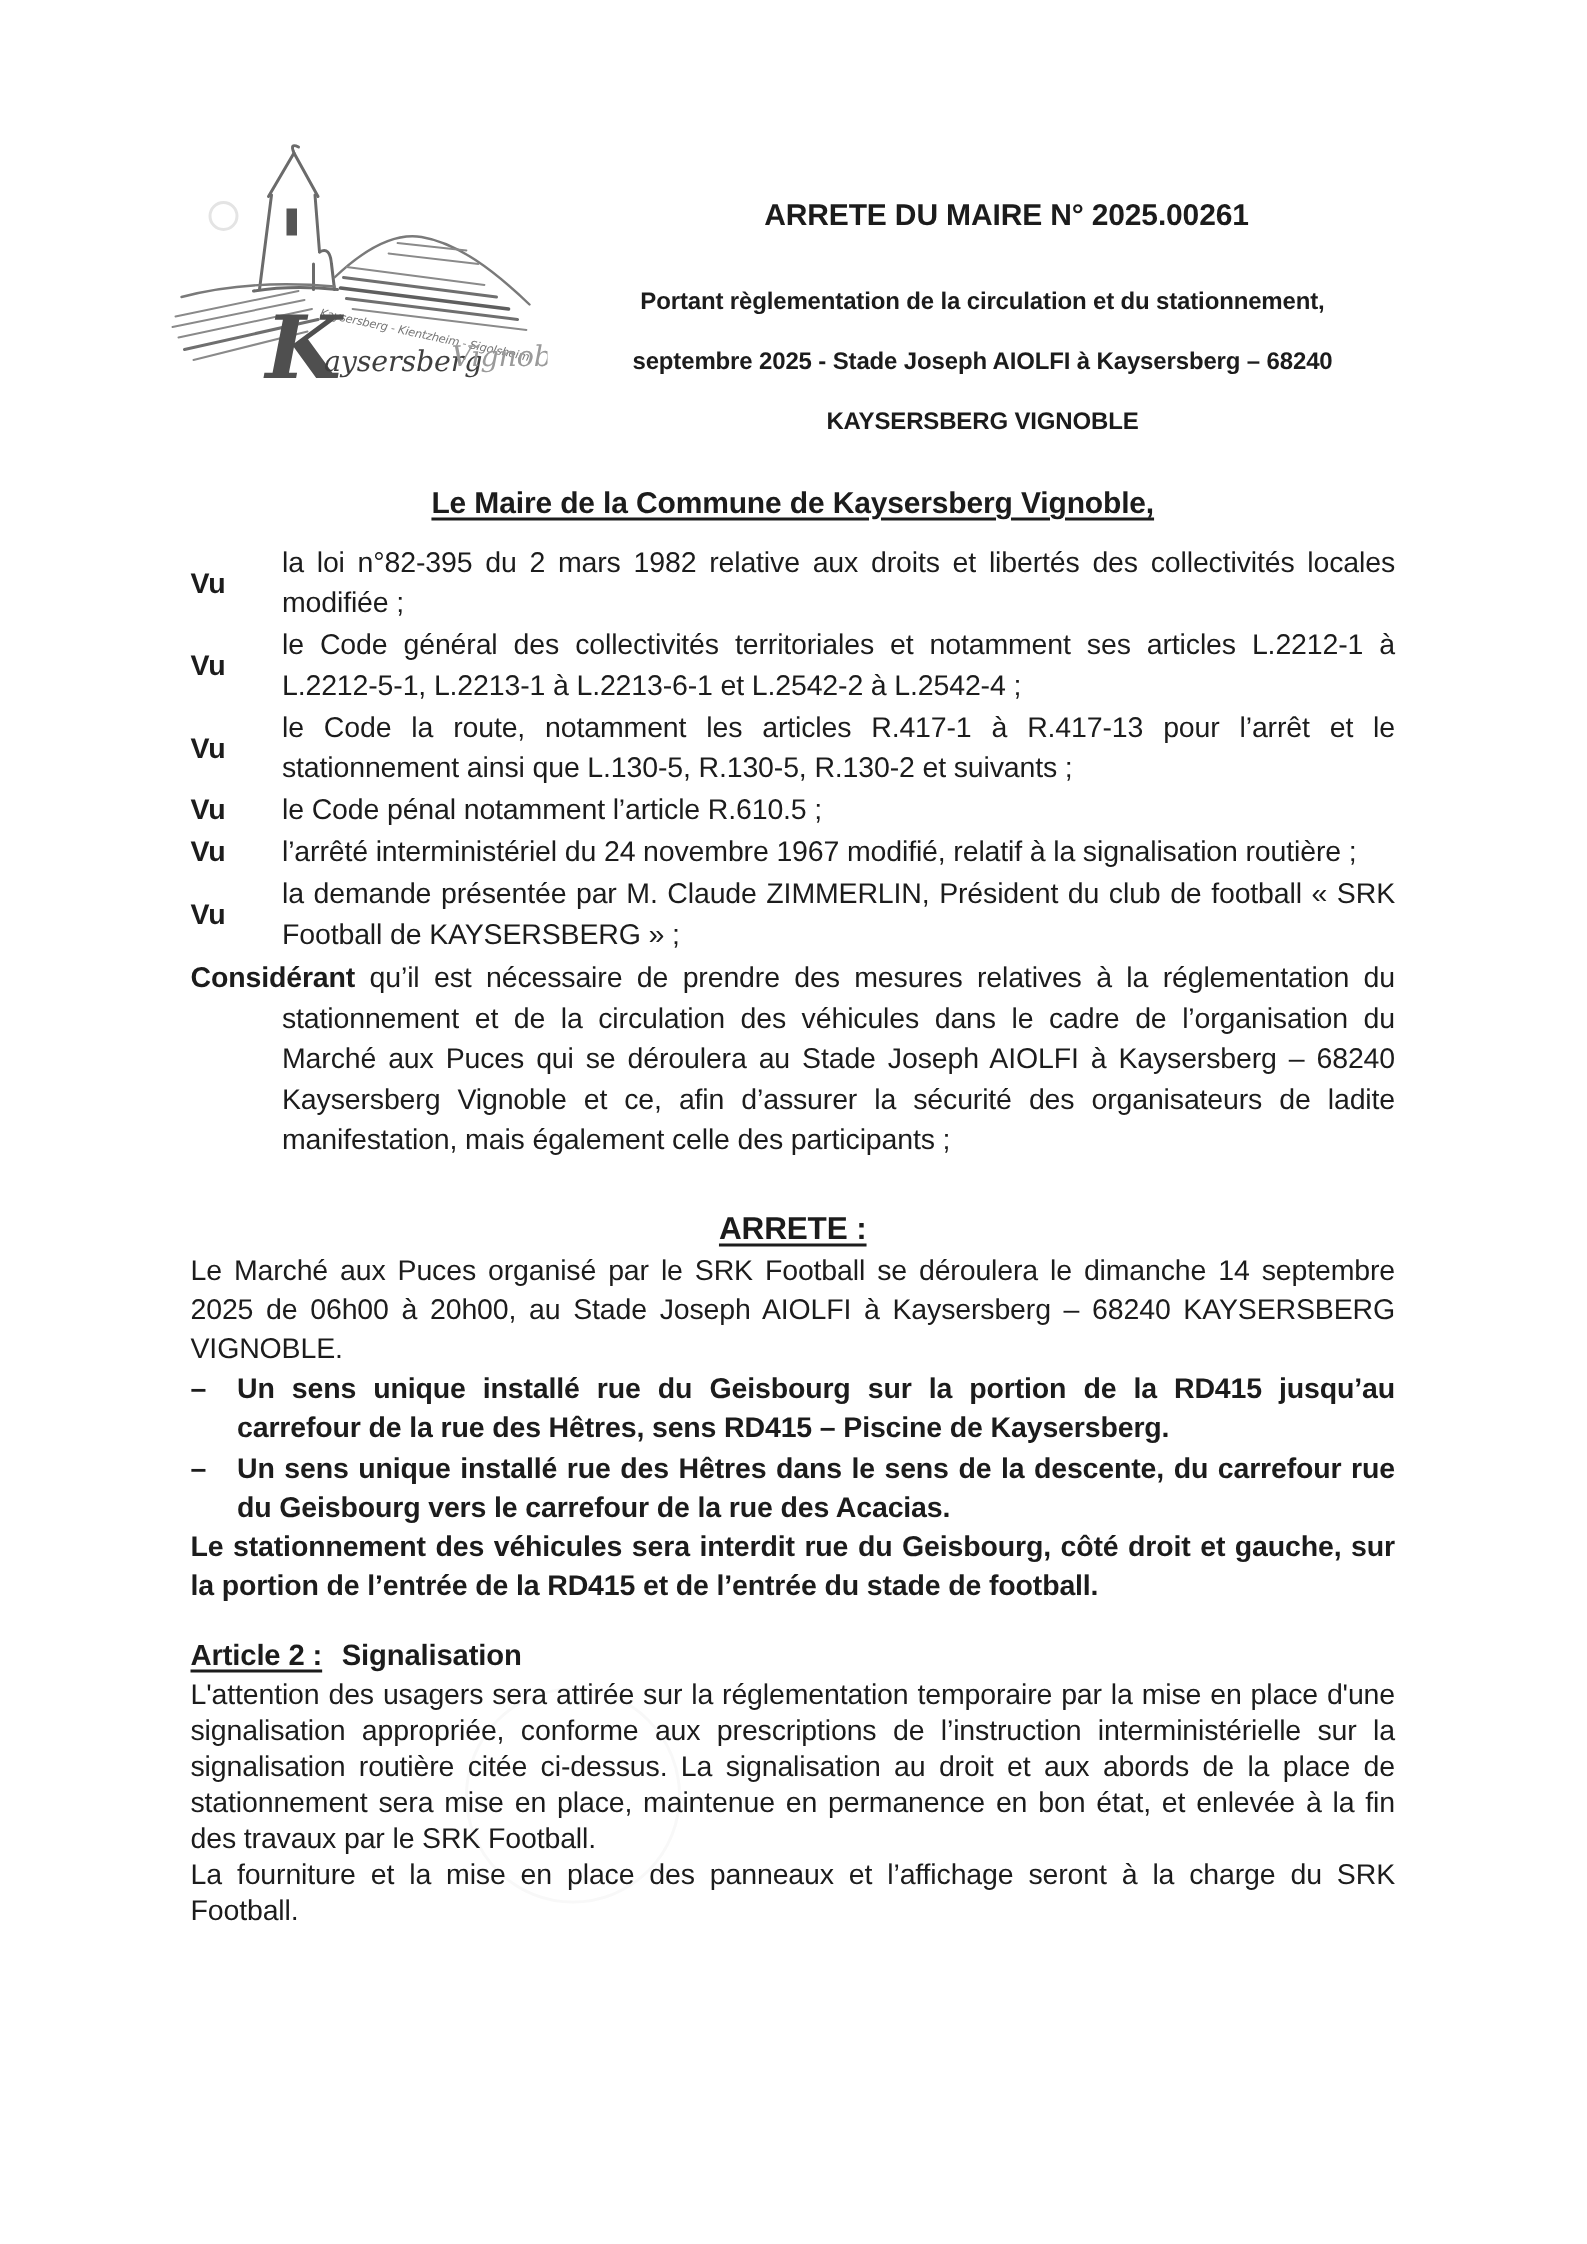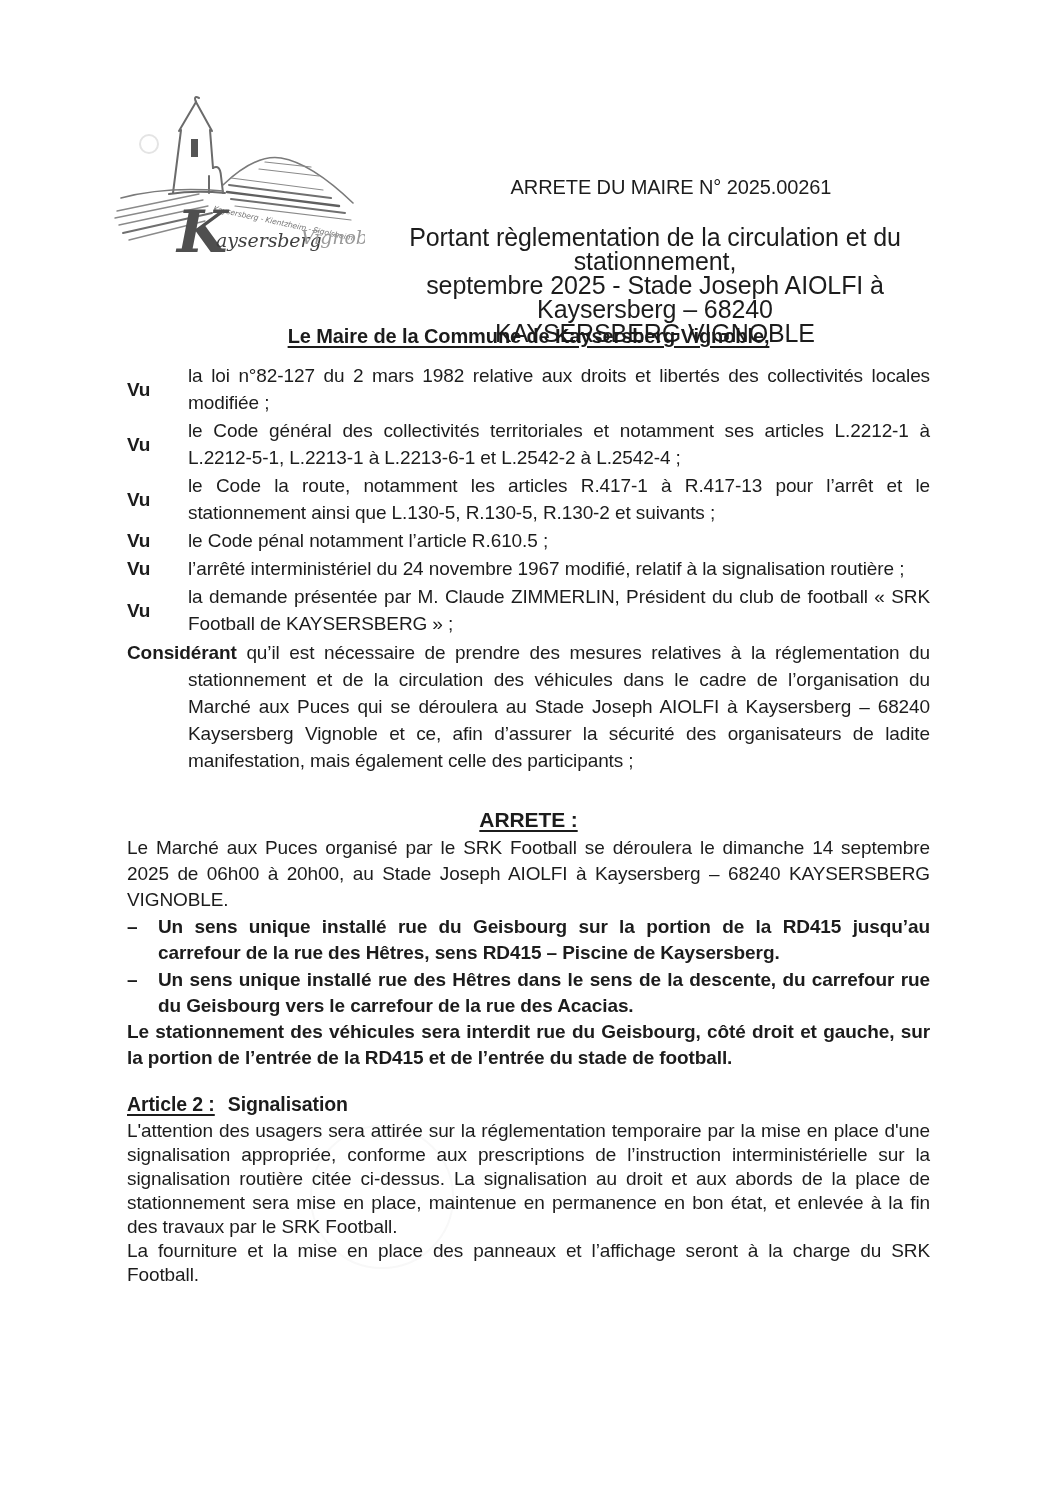"ARRETE DU MAIRE N° 2025.00261" .header-right { font-weight: normal -> bold; margin-top: 43px -> none }
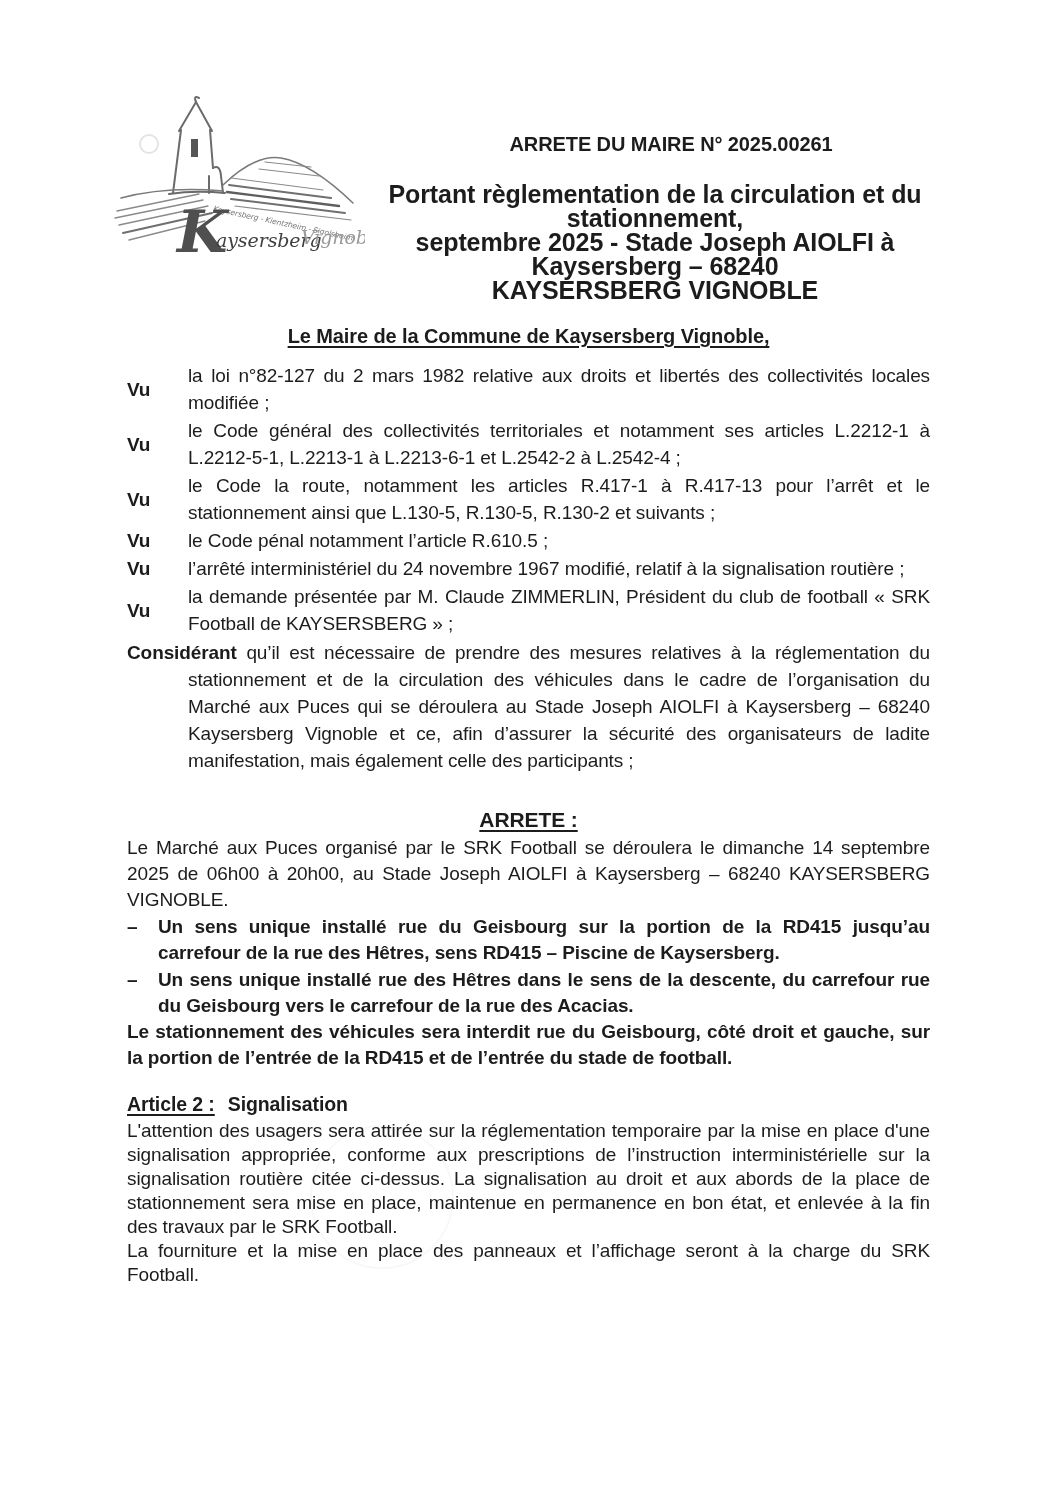"Portant règlementation de la circulation" .doc-subtitle { font-size: 25px -> 16px; line-height: 24px -> 40px }
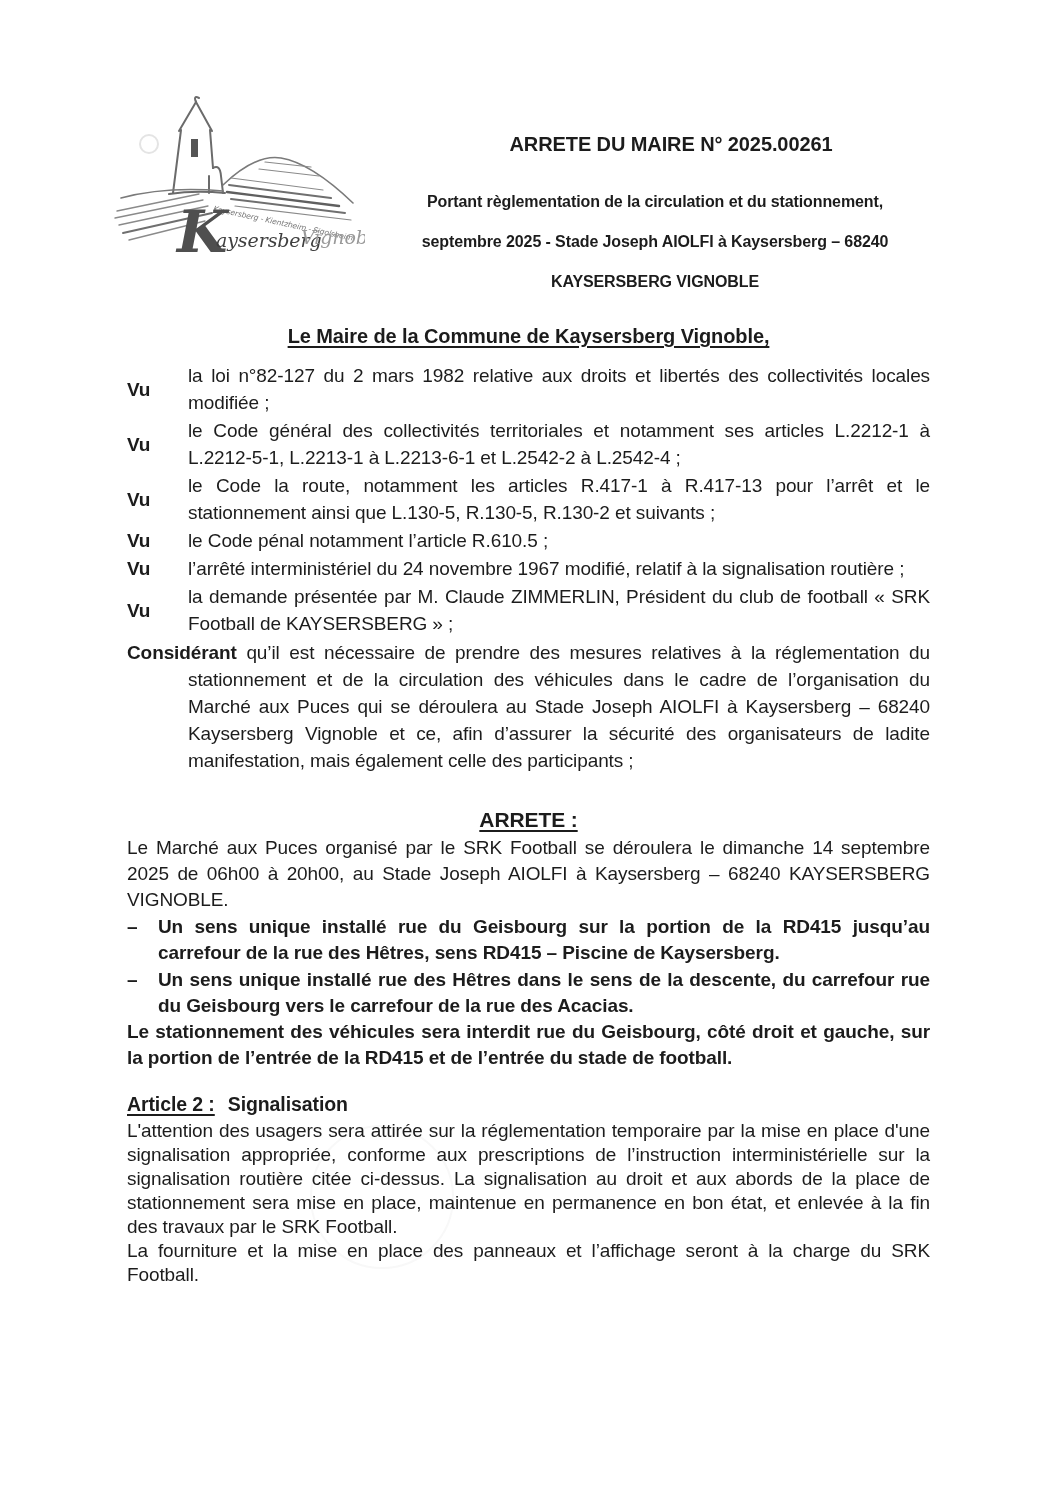"la loi n°82-127 du 2" span.vu-text { text: 82-127 -> 82-395 }
